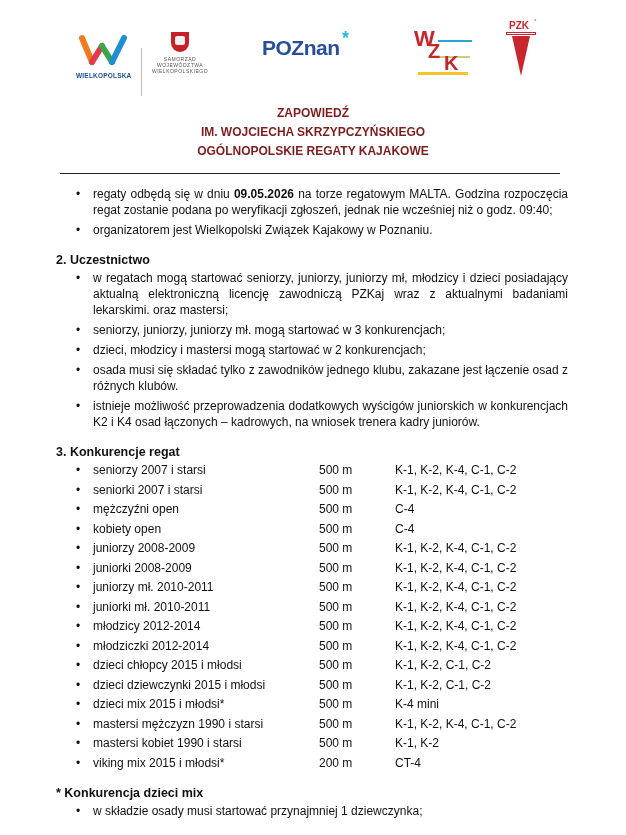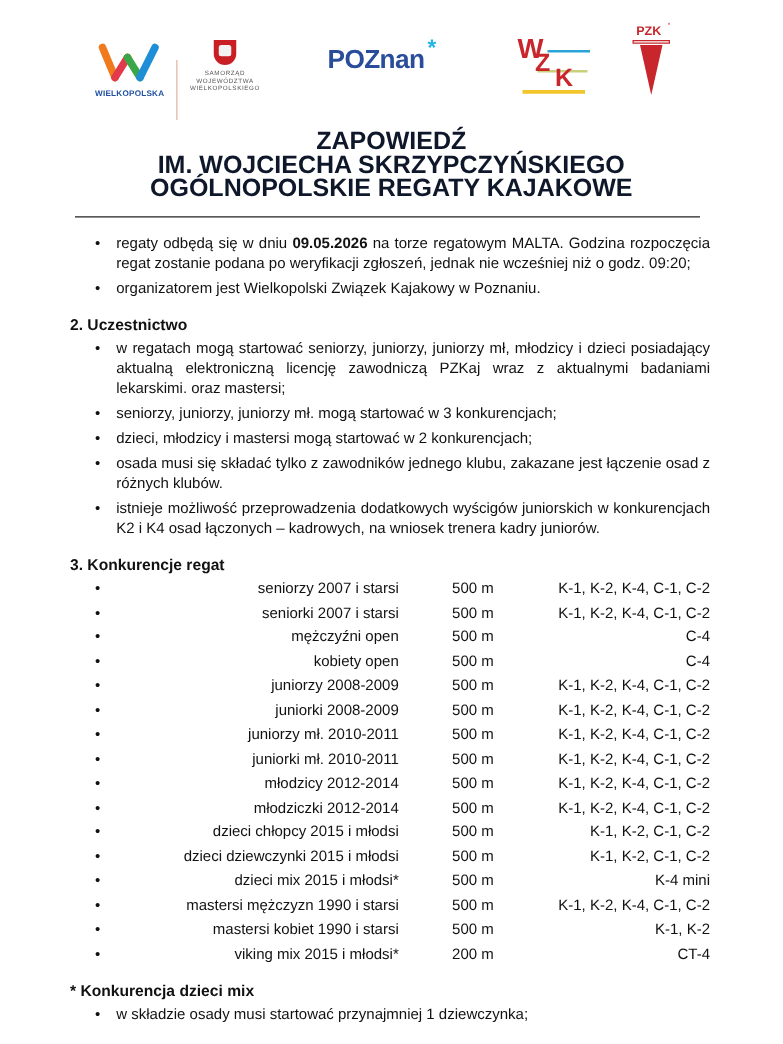"ZAPOWIEDŹ" .title { color: #0f172a -> #7f1d1d; font-size: 20px -> 12px }
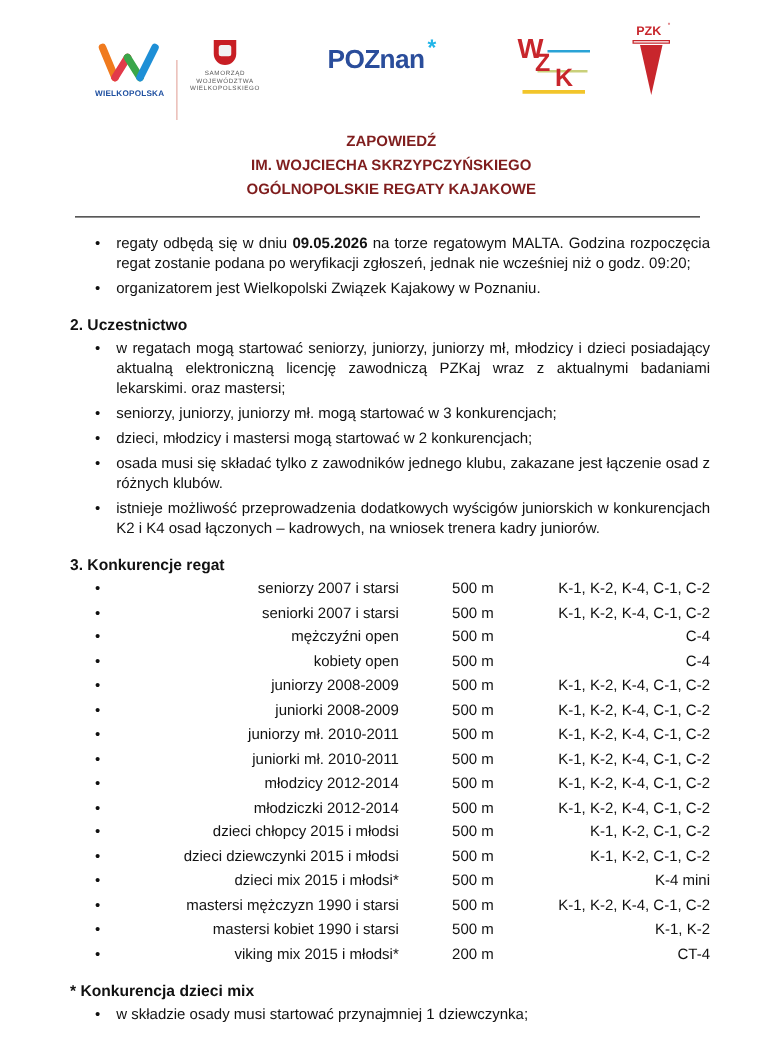"na torze regatowym MALTA. Godzina" span { text: 09:20 -> 09:40 }
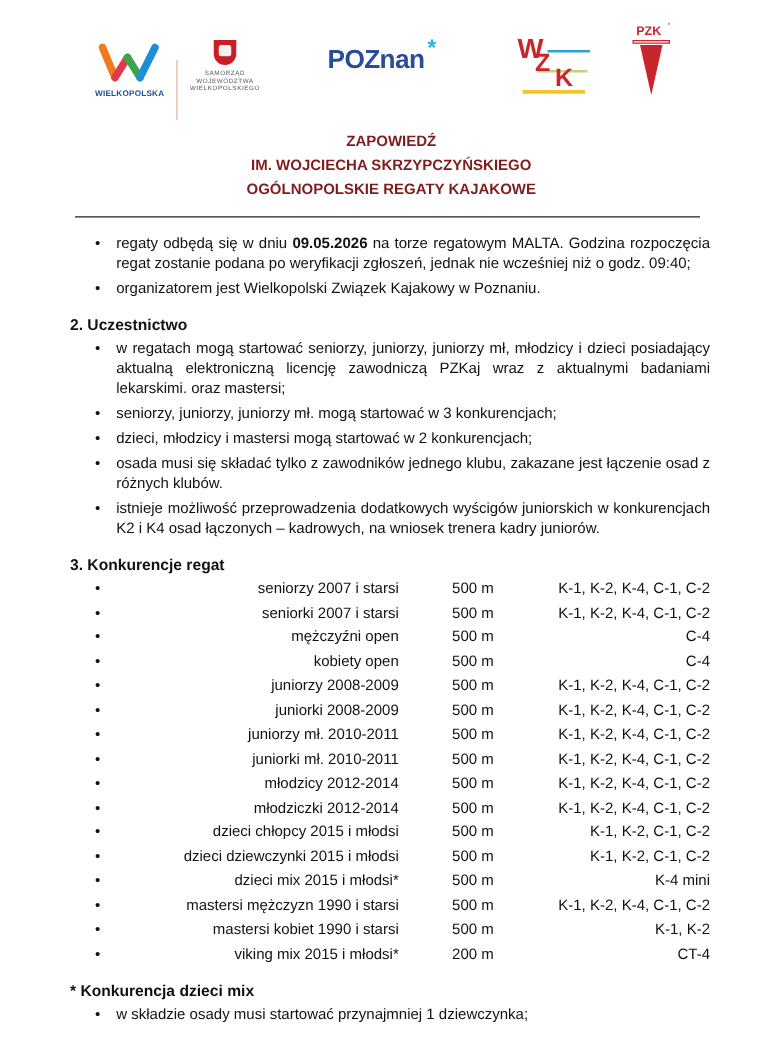"seniorzy 2007 i starsi" .comp li { text-align: right -> left }
